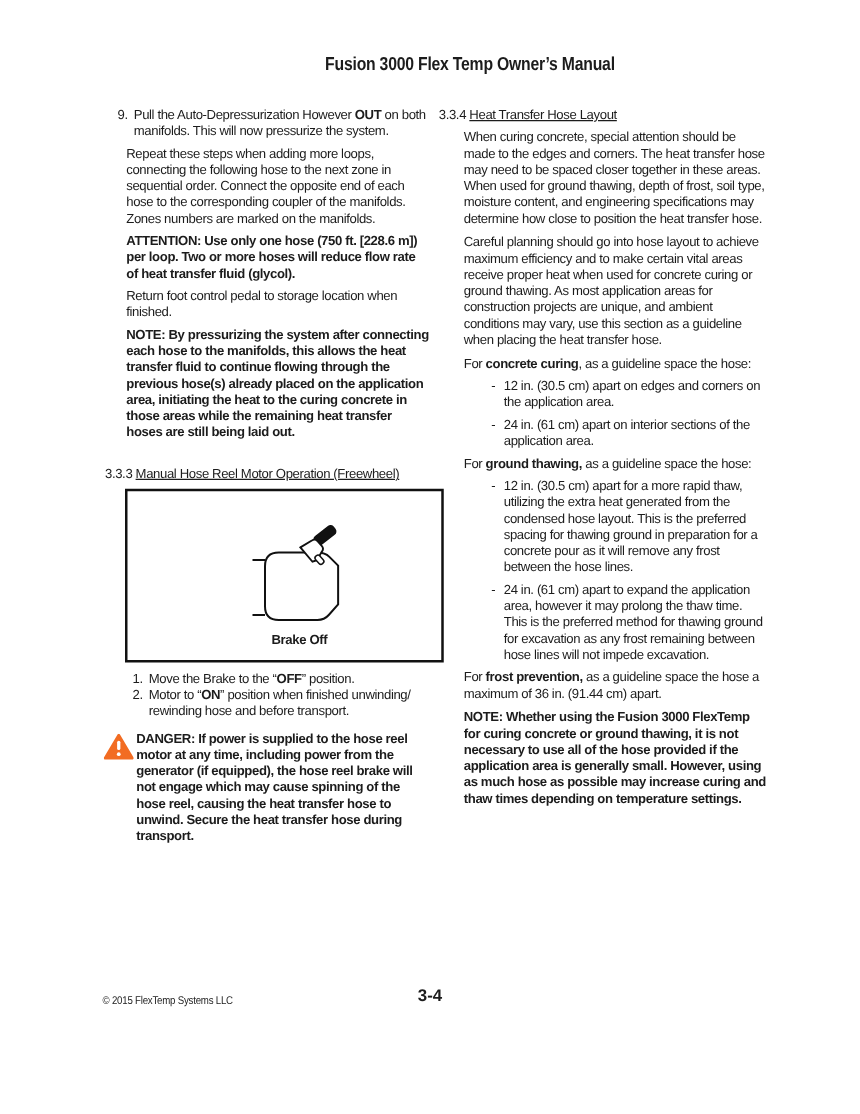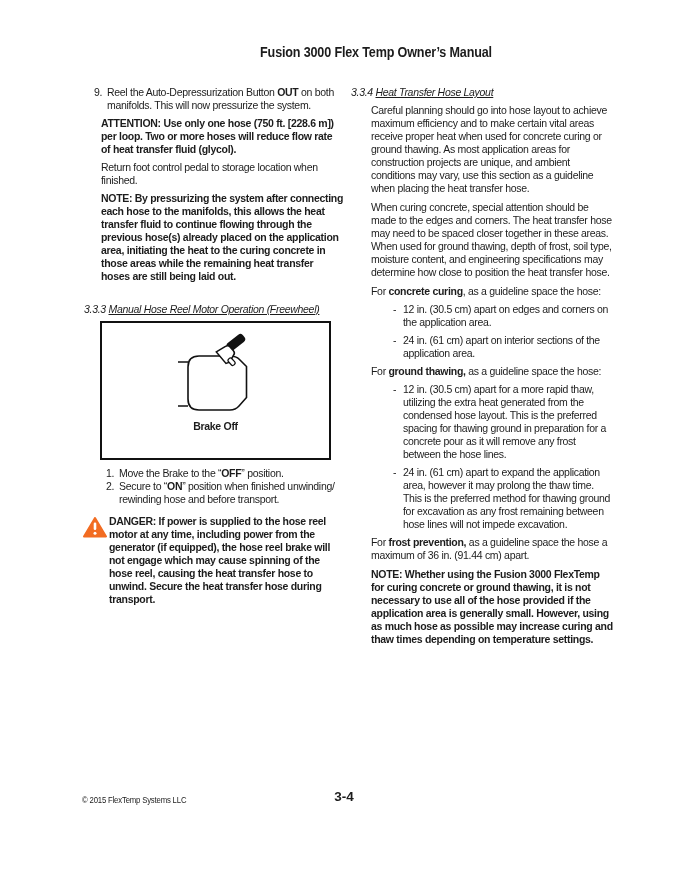"Reel the Auto-Depressurization Button" span { text: Reel the Auto-Depressurization Button -> Pull the Auto-Depressurization However }
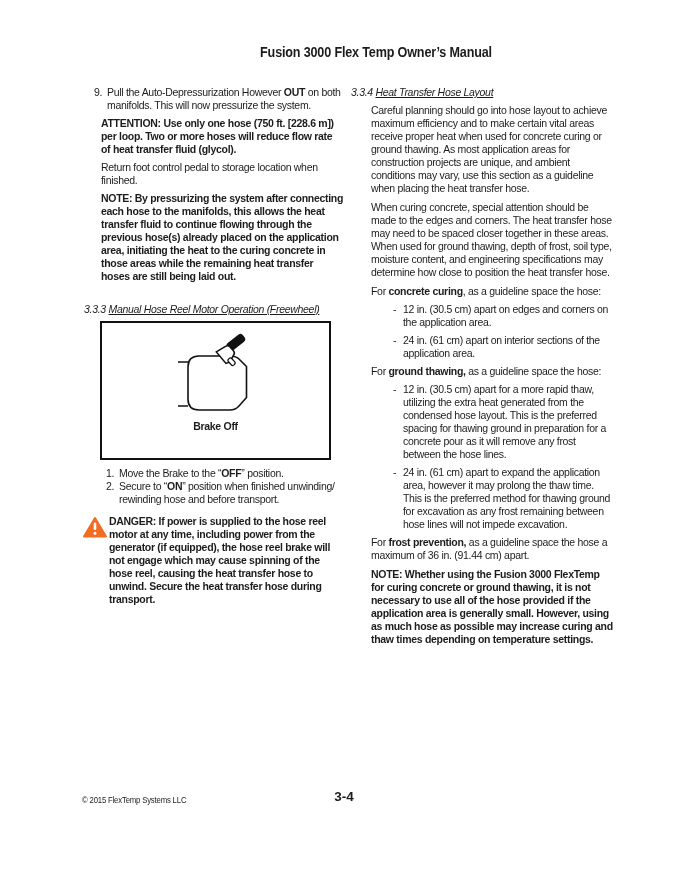"3.3.4 Heat Transfer Hose Layout" h2 { font-style: italic -> none }
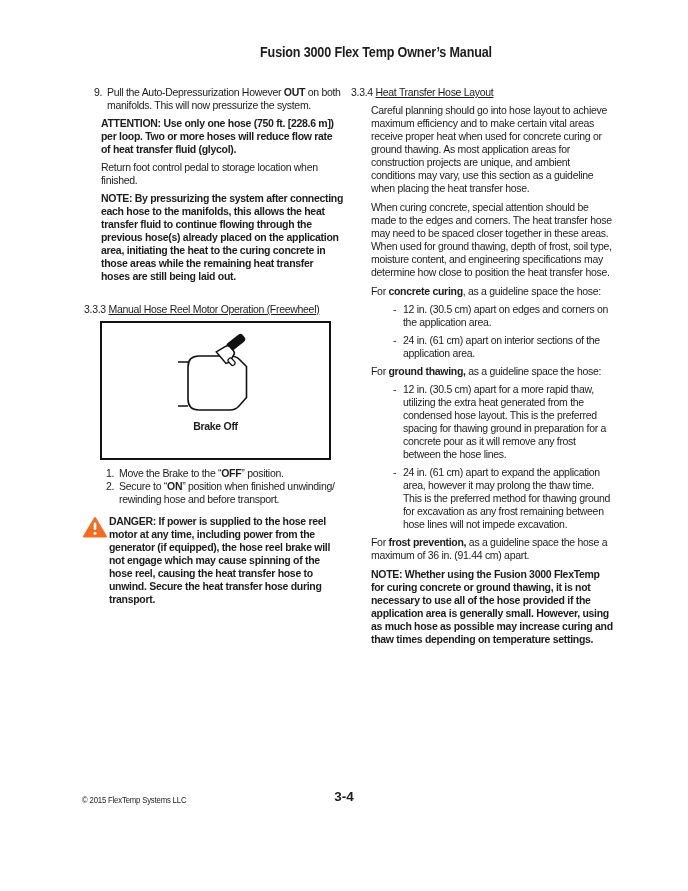"Repeat these steps when adding" p.lp { html: none -> <p>Repeat these steps when adding more loops, connecting the following hose to the next zone in sequential order. Connect the opposite end of each hose to the corresponding coupler of the manifolds. Zones numbers are marked on the manifolds.</p> }
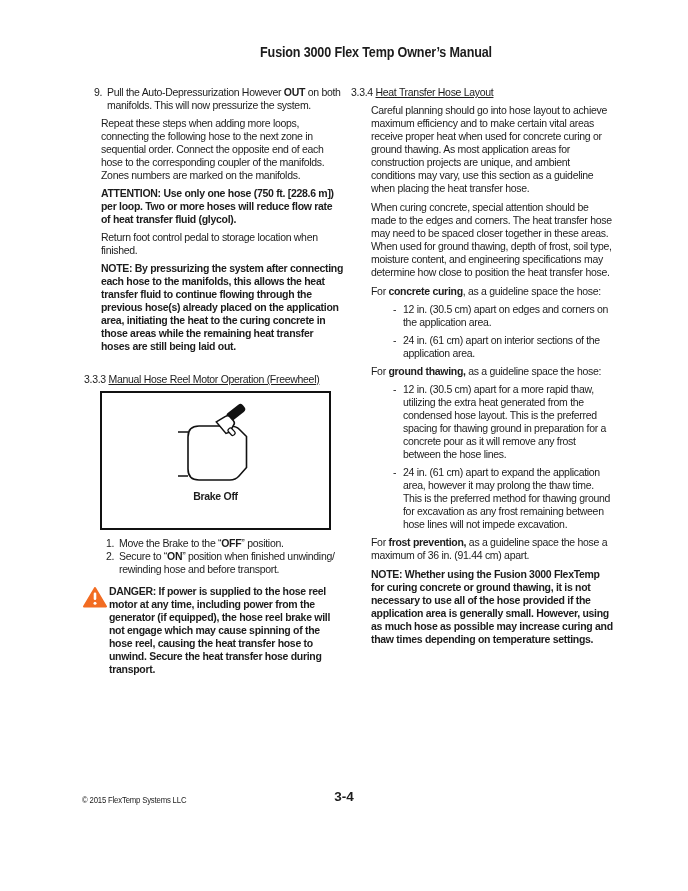"Careful planning should go into" p.rp { order: before "When curing concrete, special attention" -> after "When curing concrete, special attention" }
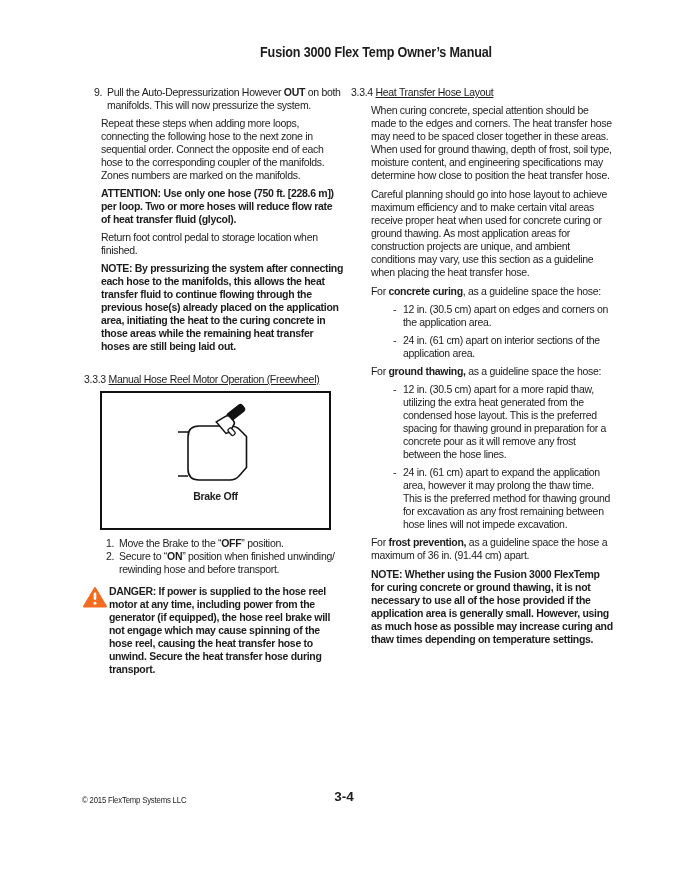"Brake Off" .figure { align-items: flex-start -> flex-end; padding-left: none -> 24px }
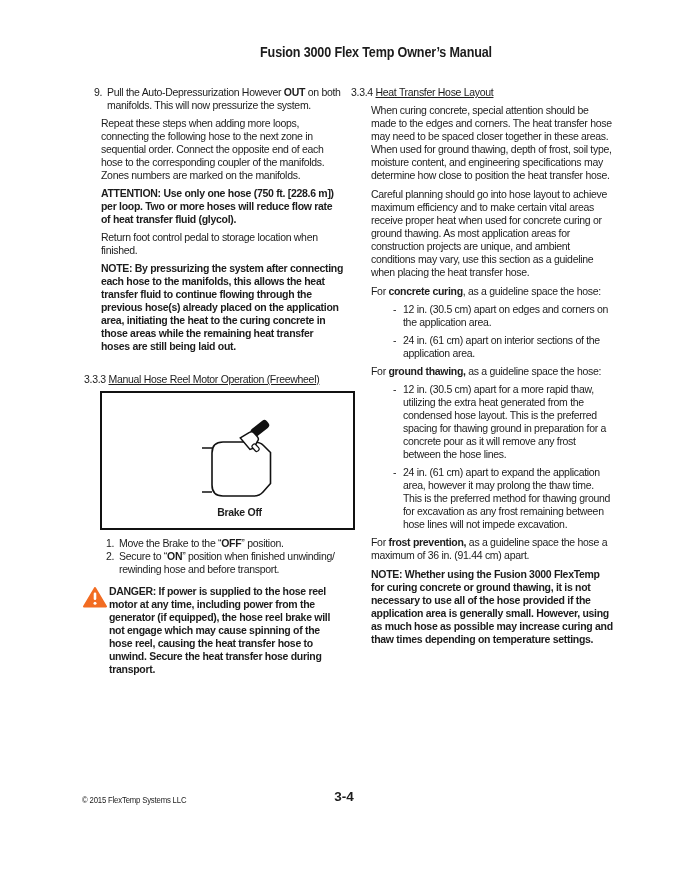"Secure to “" span { text: Secure -> Motor }
